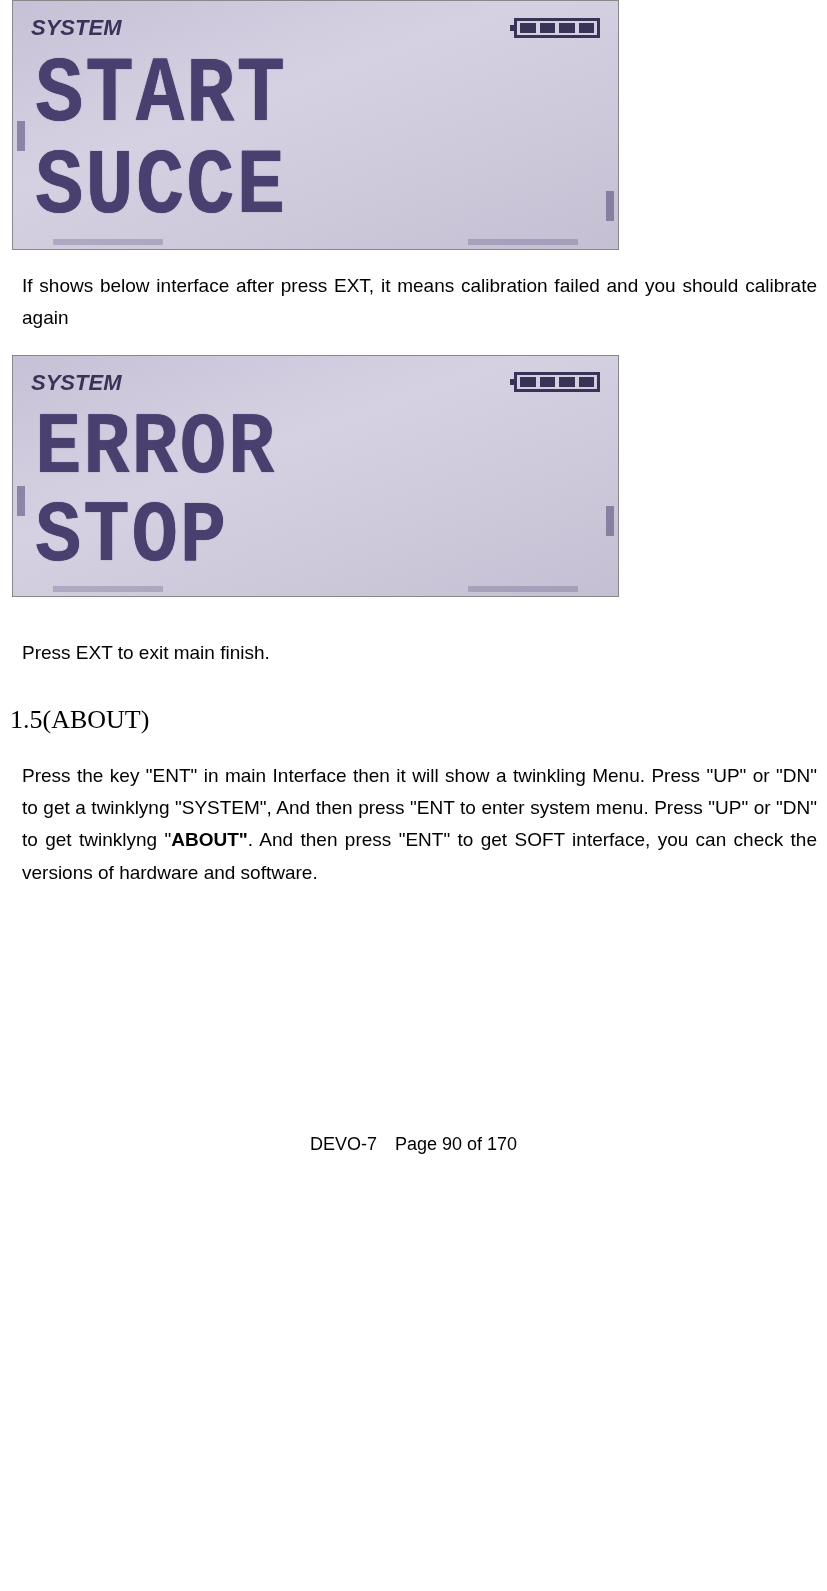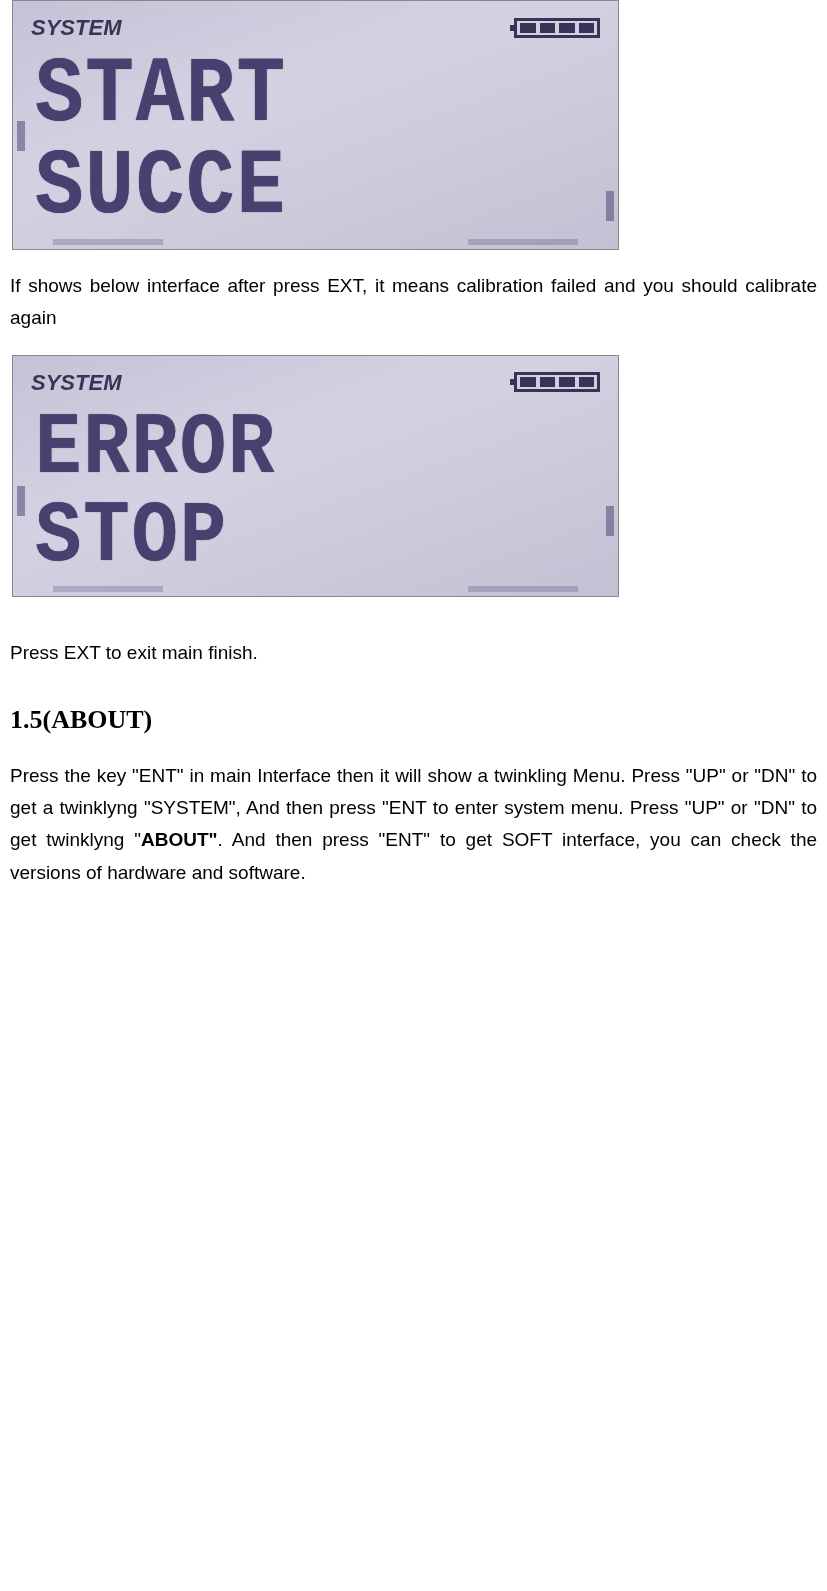"If shows below interface after" p.note { margin: 18px 0 20px 0 -> 18px 0 20px 12px }
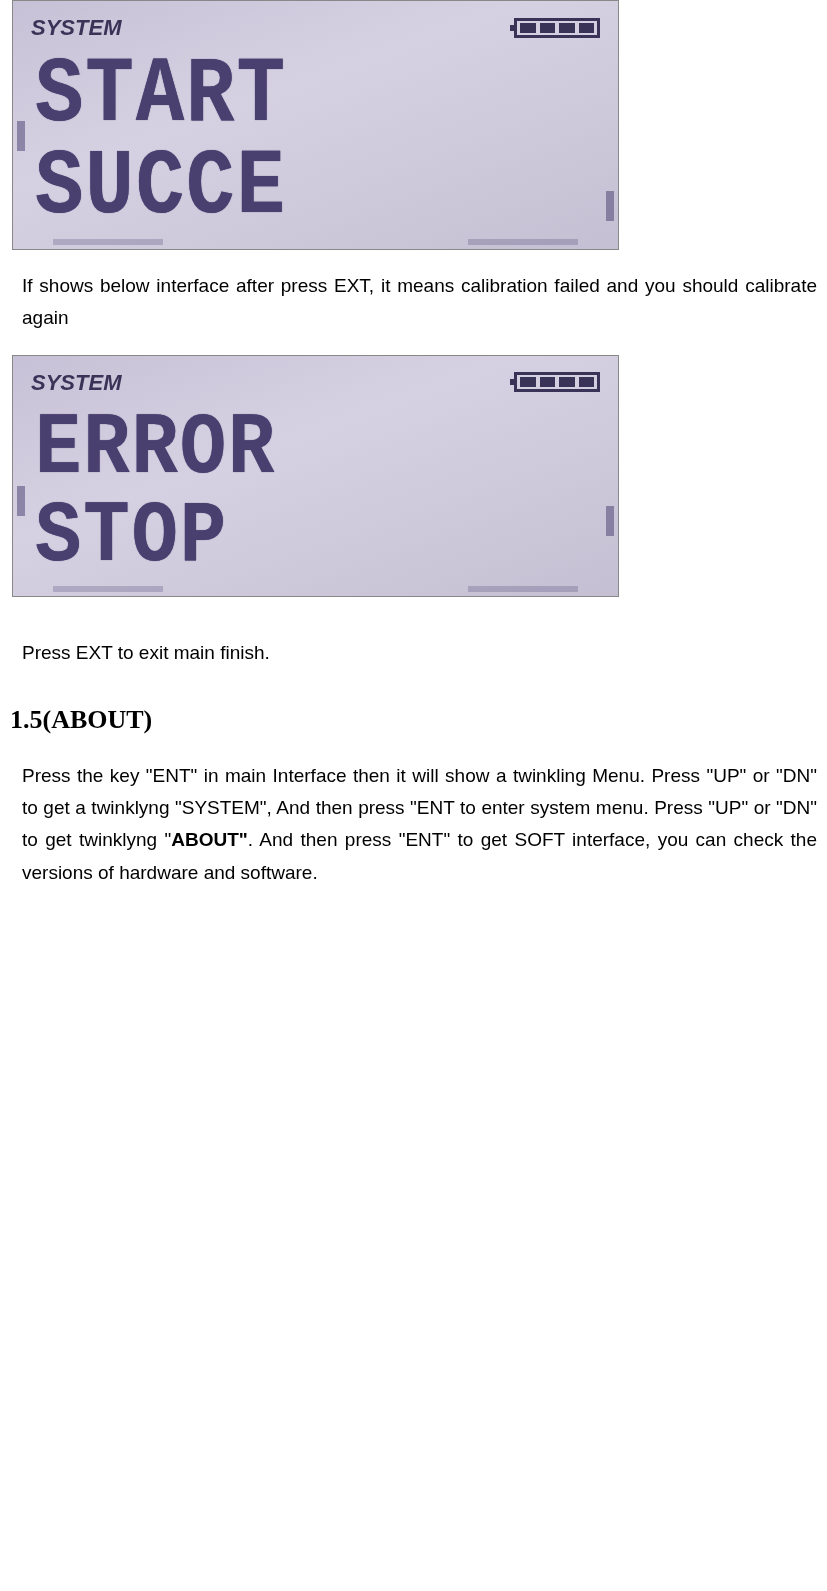"1.5(ABOUT)" h2.section { font-weight: bold -> normal }
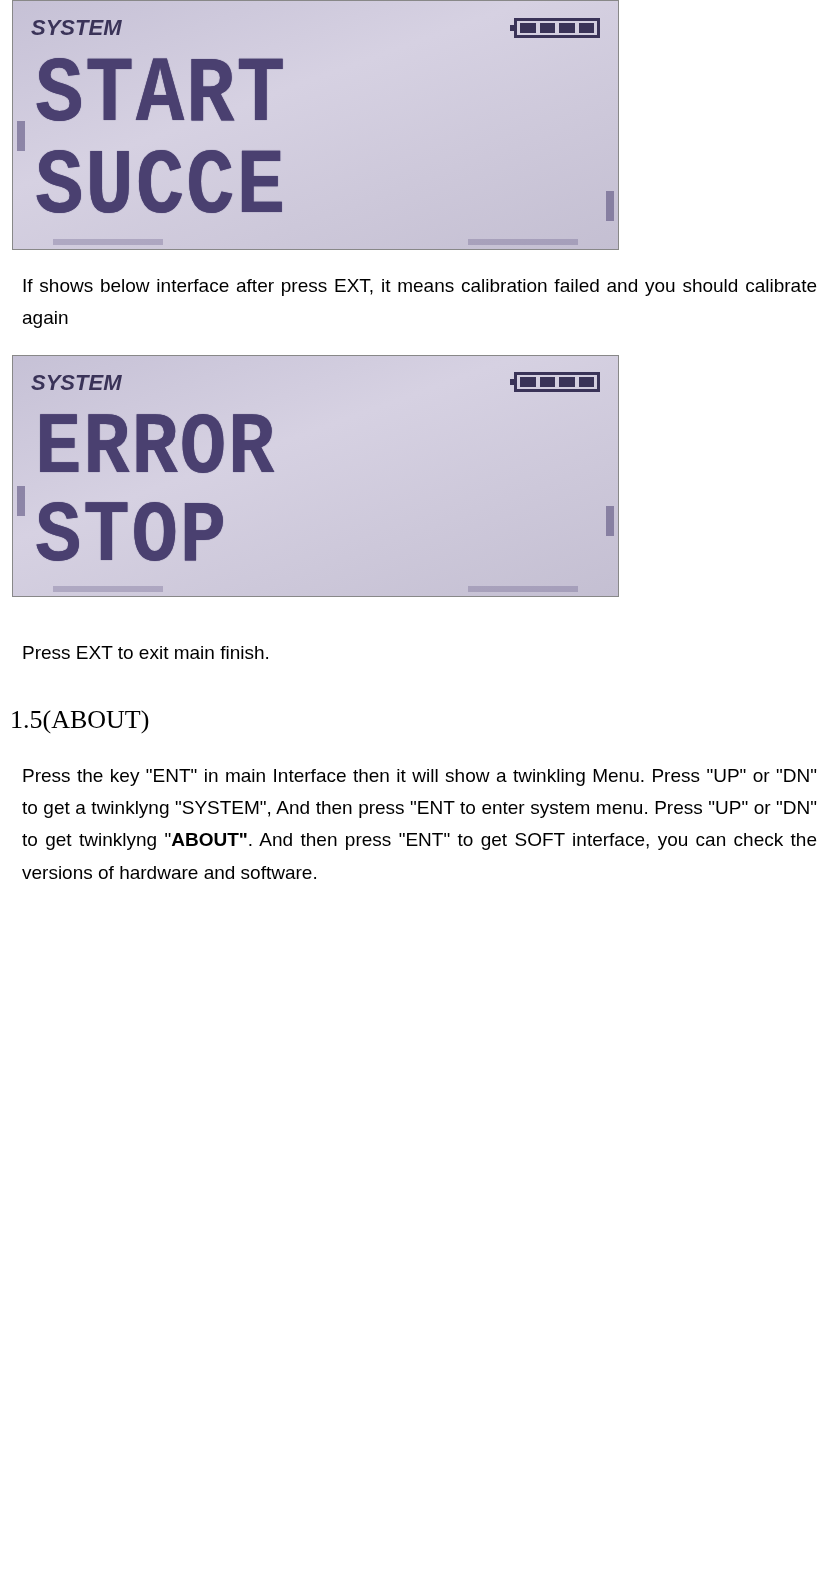"DEVO-7 Page 90 of 170" div.footer { html: none -> <div>DEVO-7 Page 90 of 170</div> }
